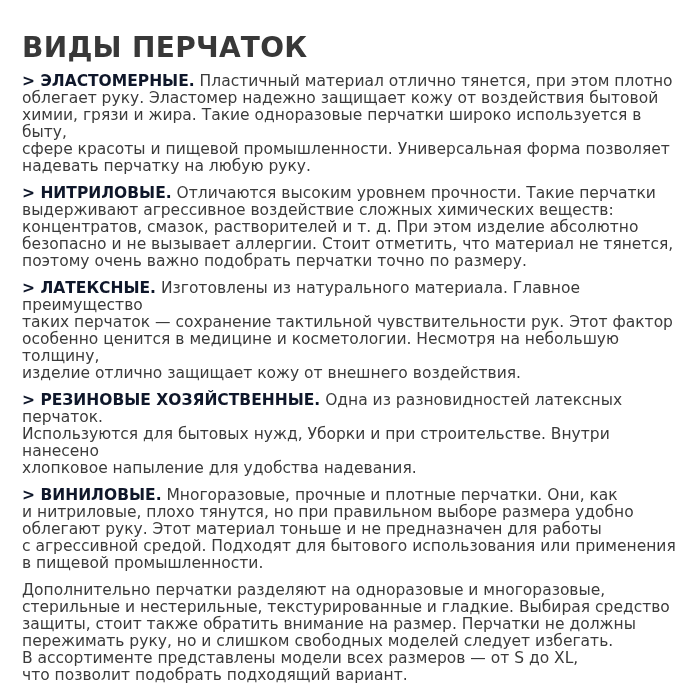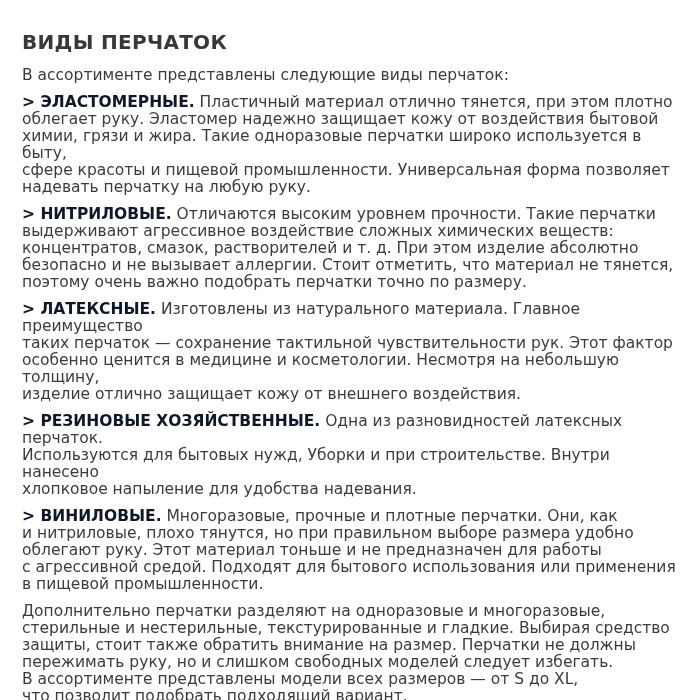"ВИДЫ ПЕРЧАТОК" .doc h1 { font-size: 20px -> 28px; margin: 8px 0 13px 0 -> 14px 0 13px 0 }
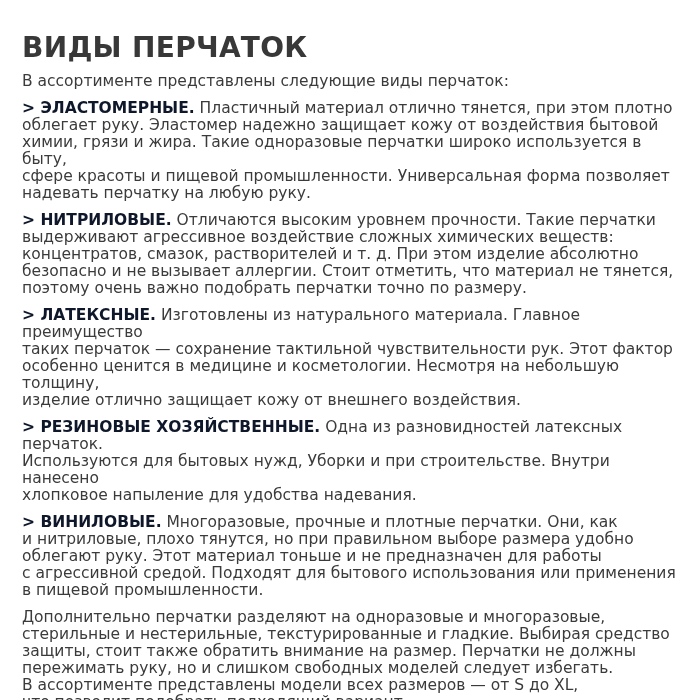"В ассортименте представлены следующие" p { html: <p>В ассортименте представлены следующие виды перчаток:</p> -> none }
